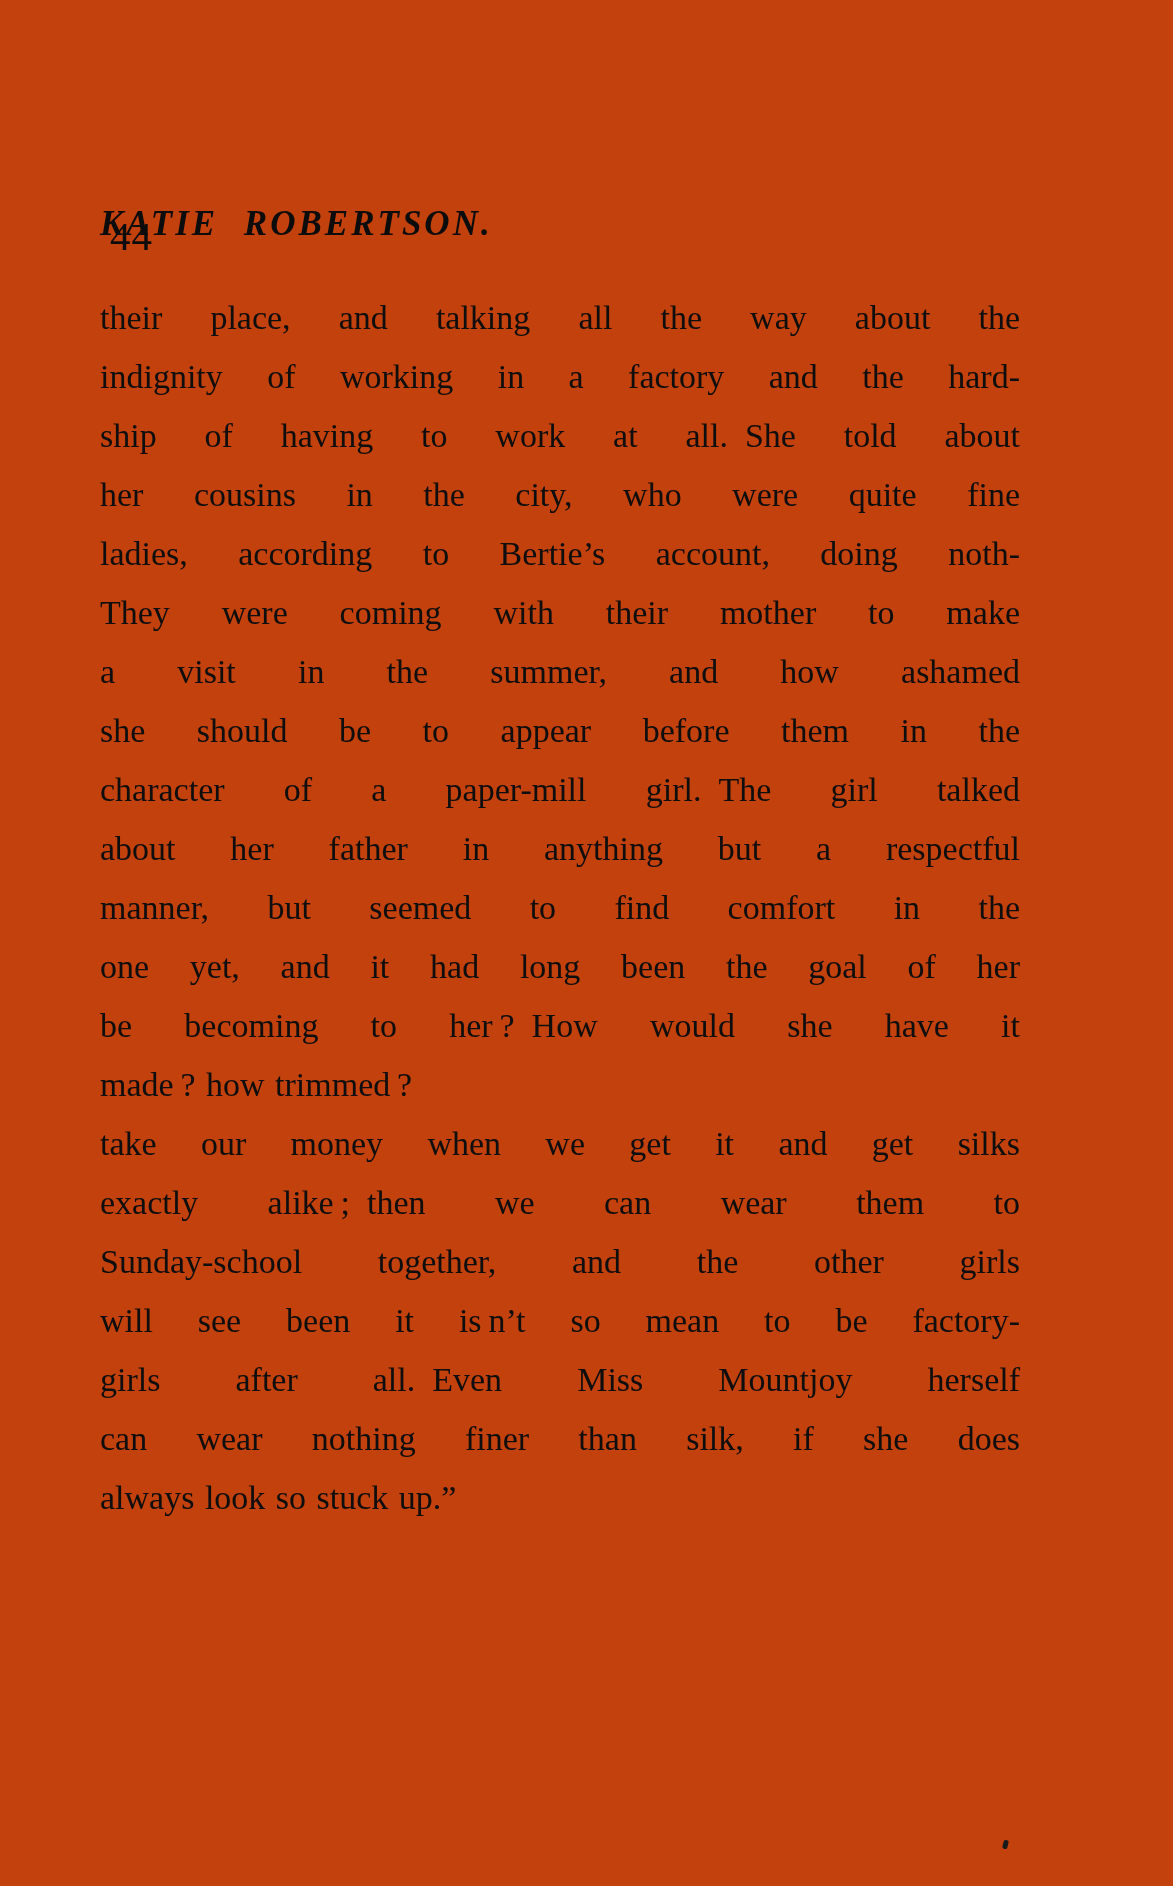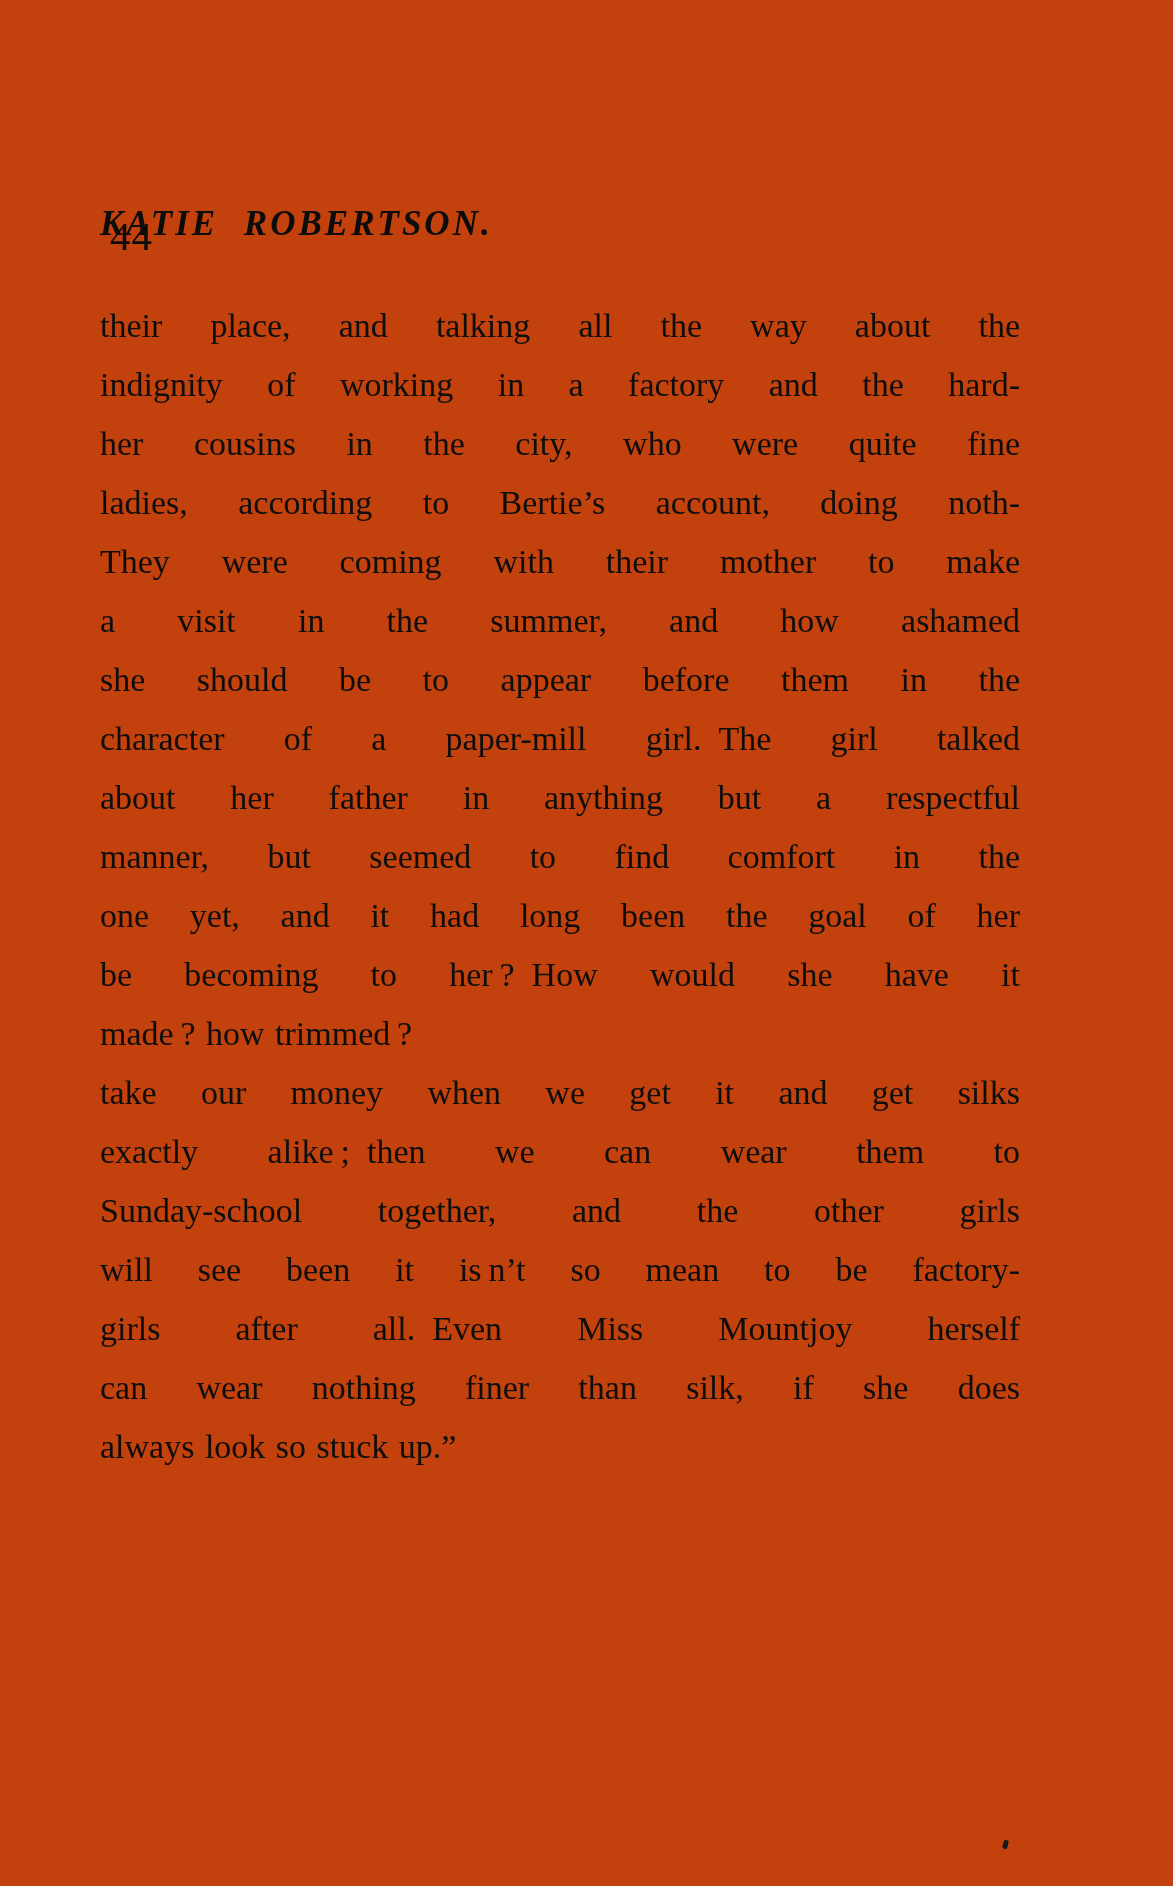"their place, and talking all" .text-block { top: 296px -> 288px }
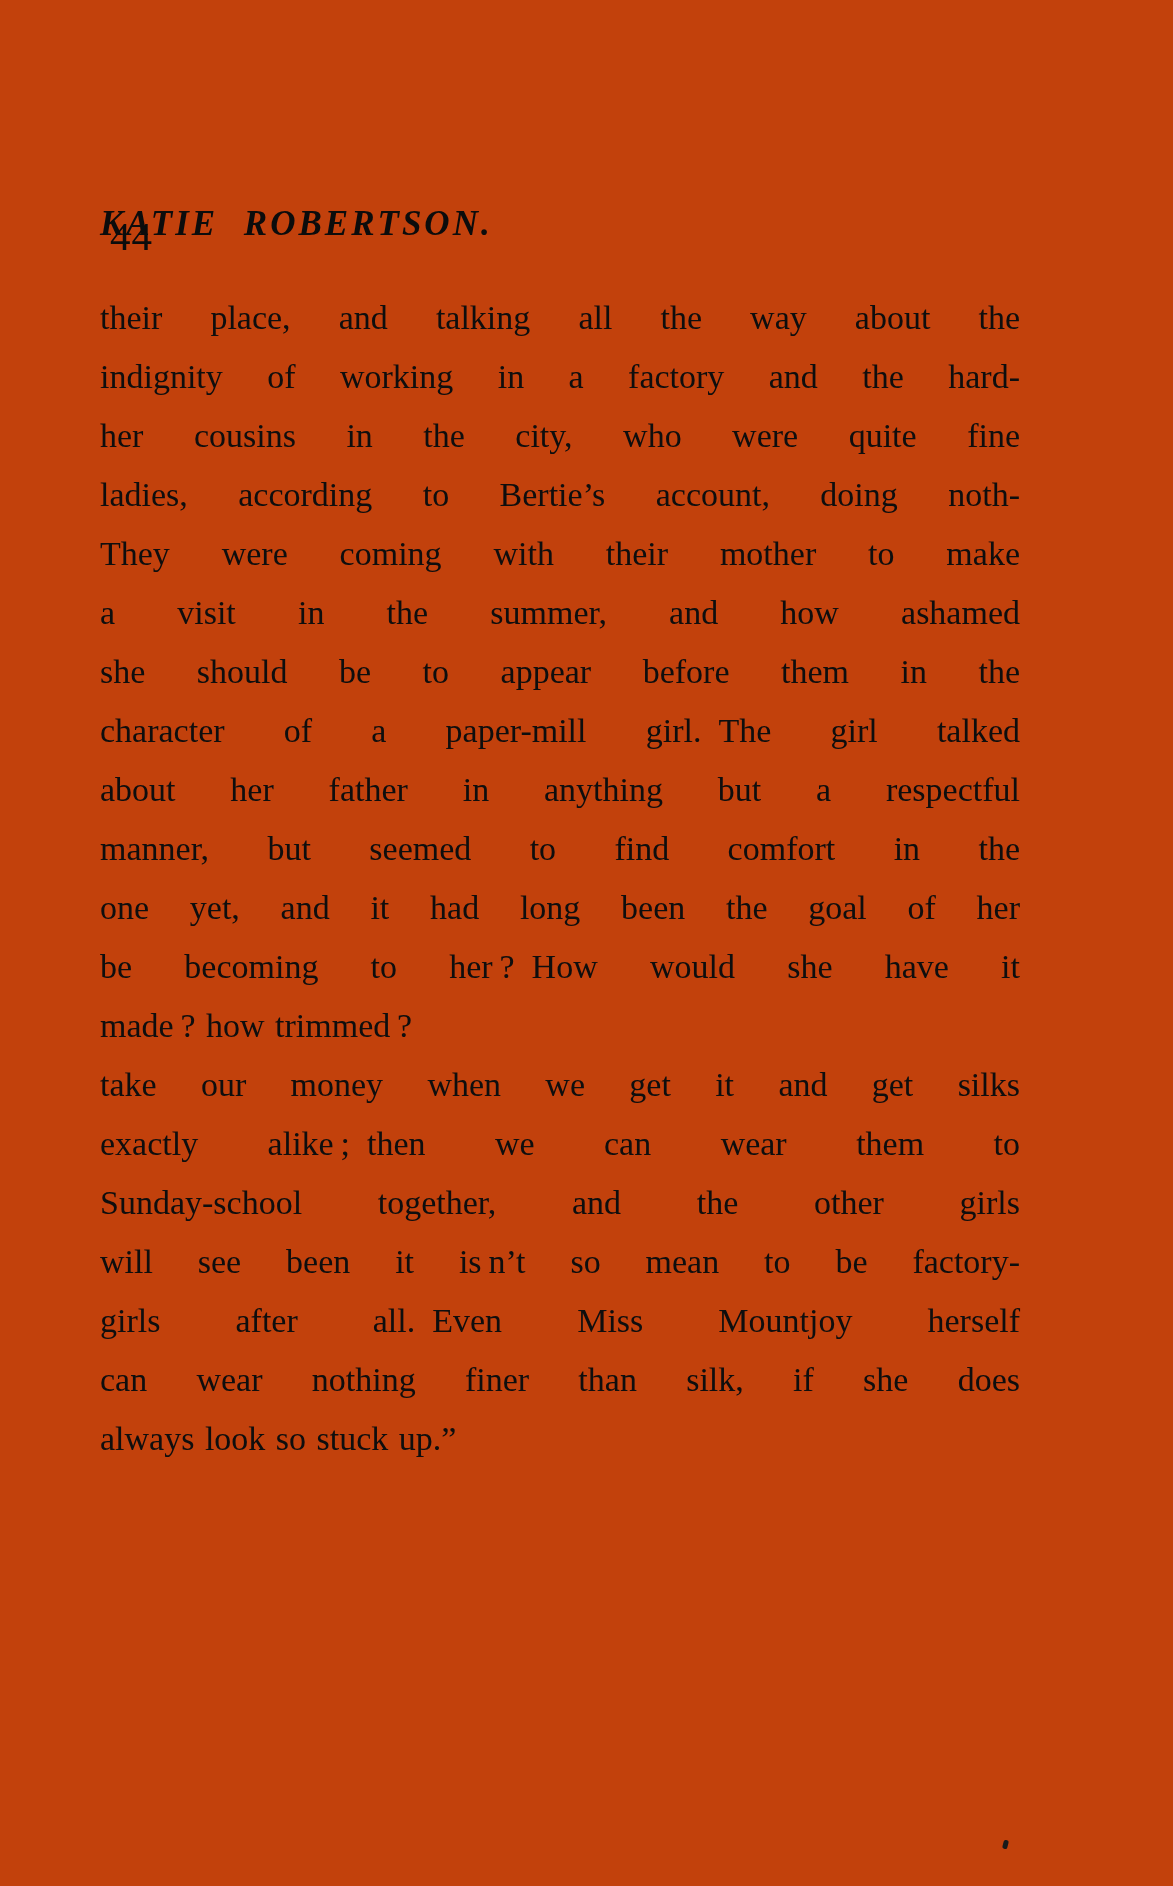"ship of having to work" div.line { html: none -> <div>ship of having to work at all. She told about</div> }
